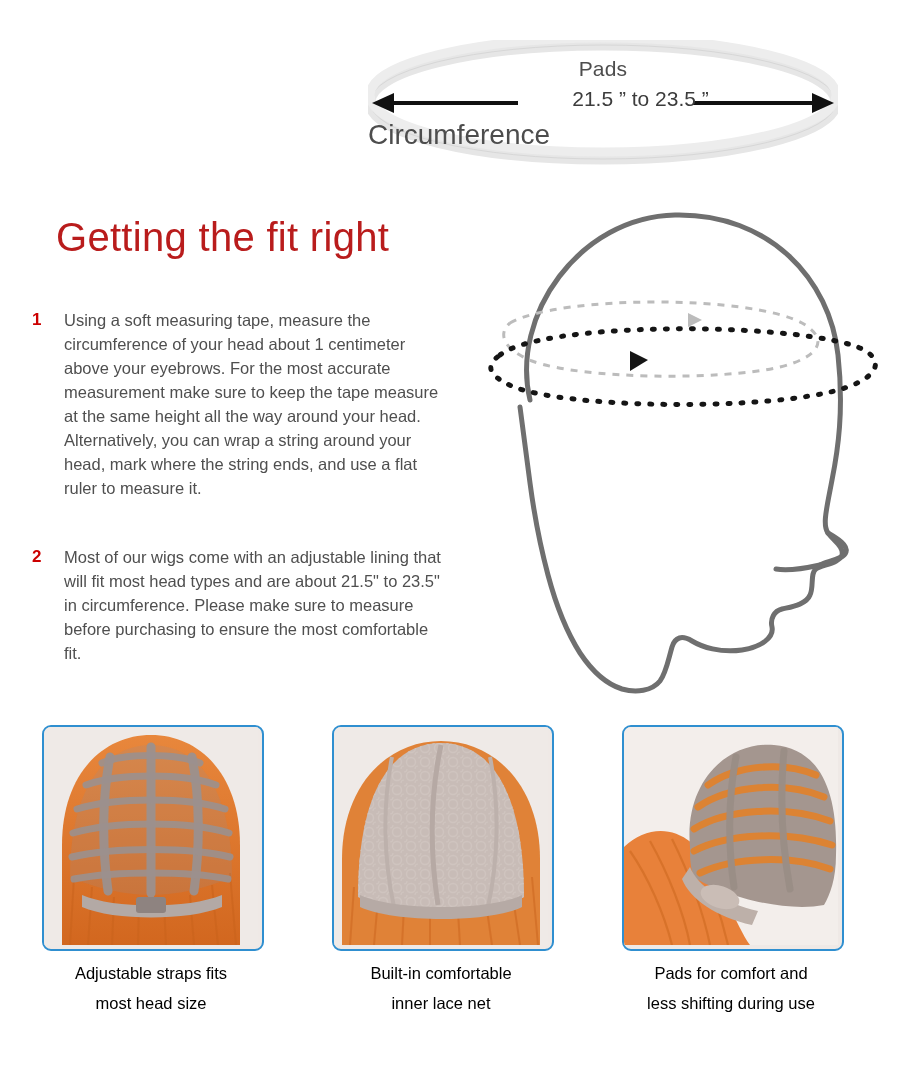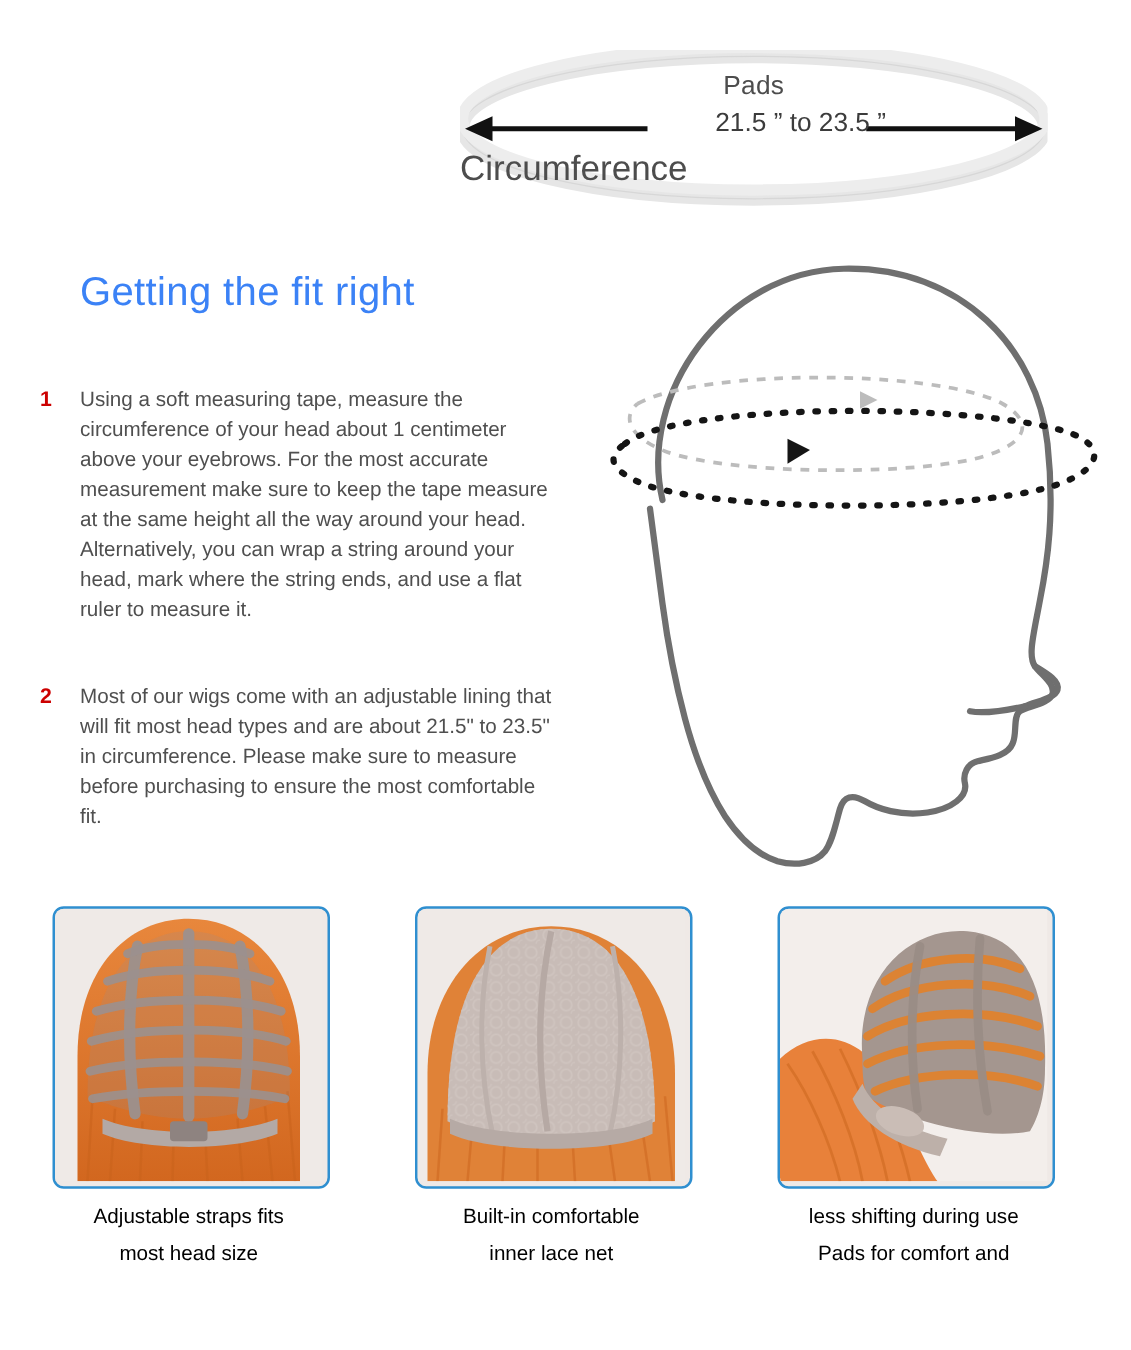"Getting the fit right" .heading { color: #3b82f6 -> #b91c1c; font-size: 32px -> 40px; left: 64px -> 56px }
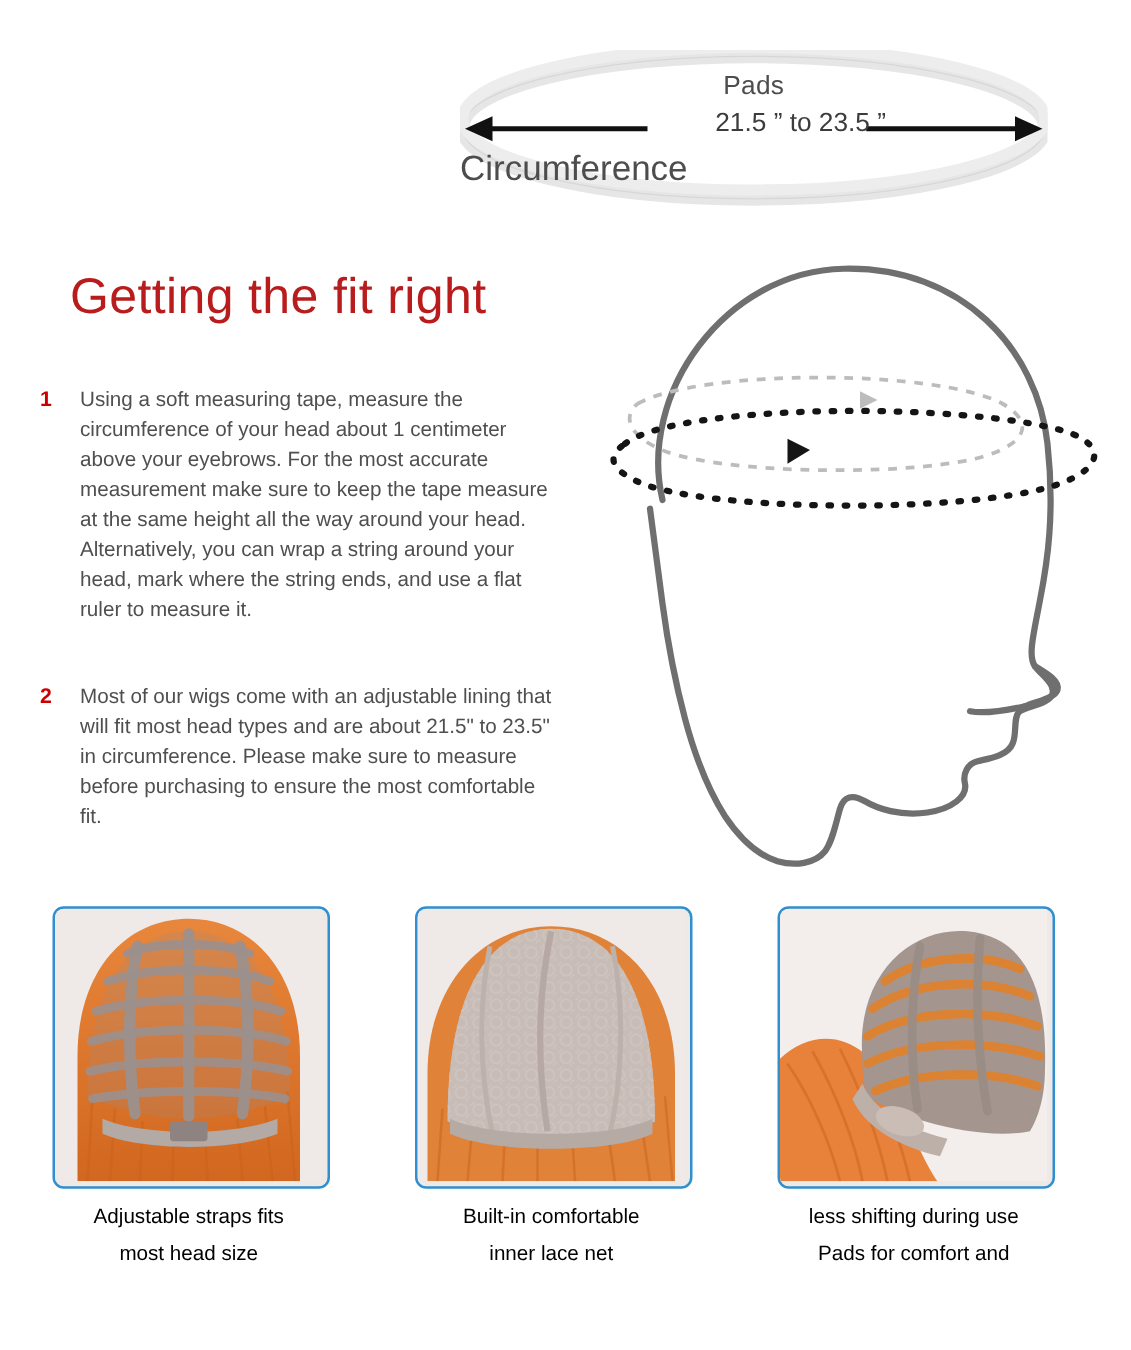"less shifting during use" div { order: before "Pads for comfort and" -> after "Pads for comfort and" }
